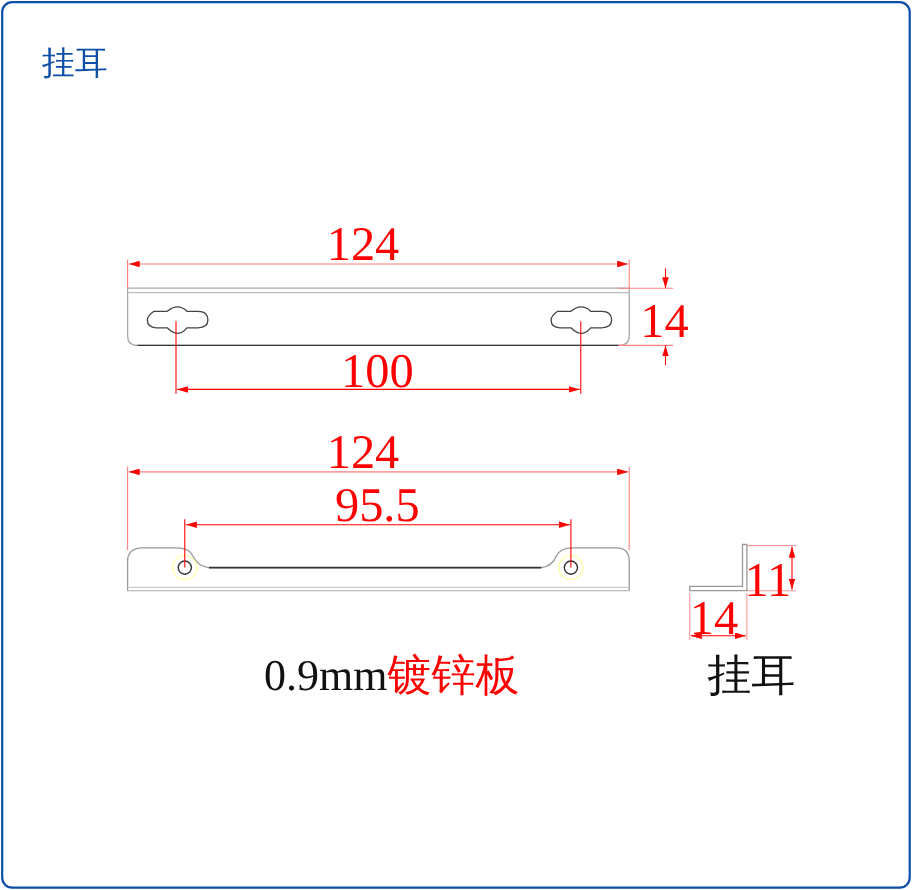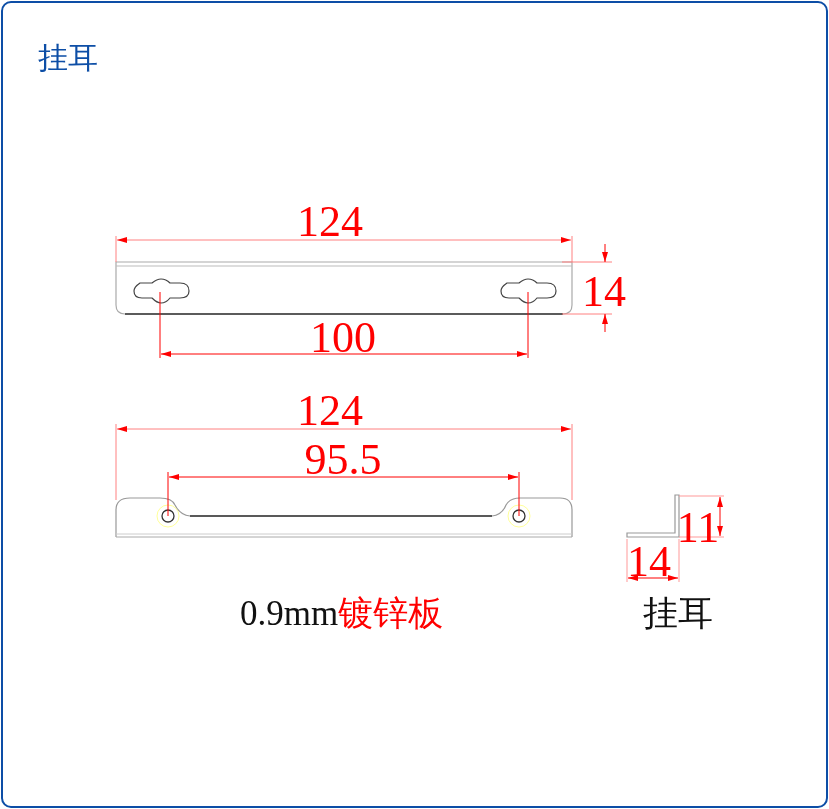"0.9mm镀锌板" .caption { font-size: 35px -> 40px }
